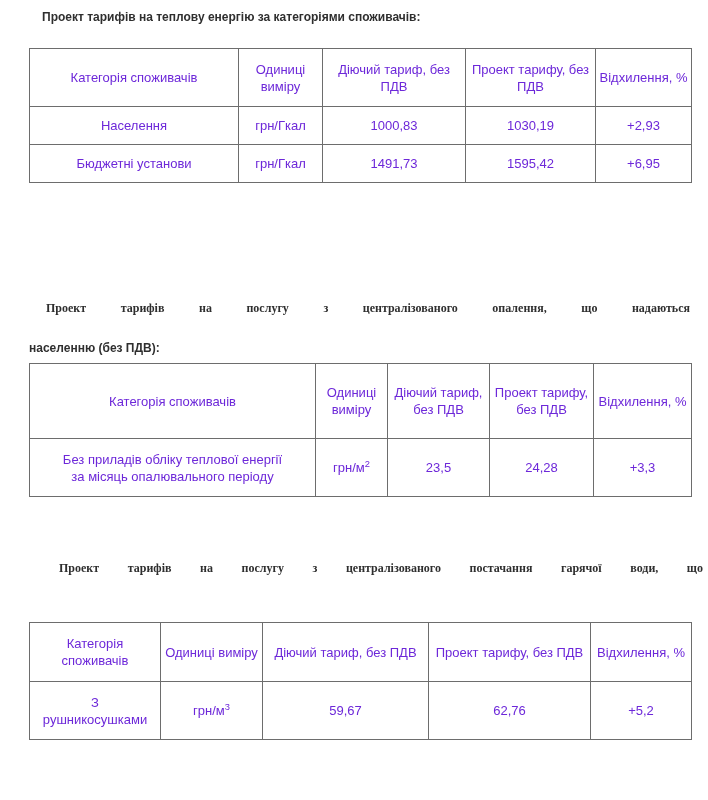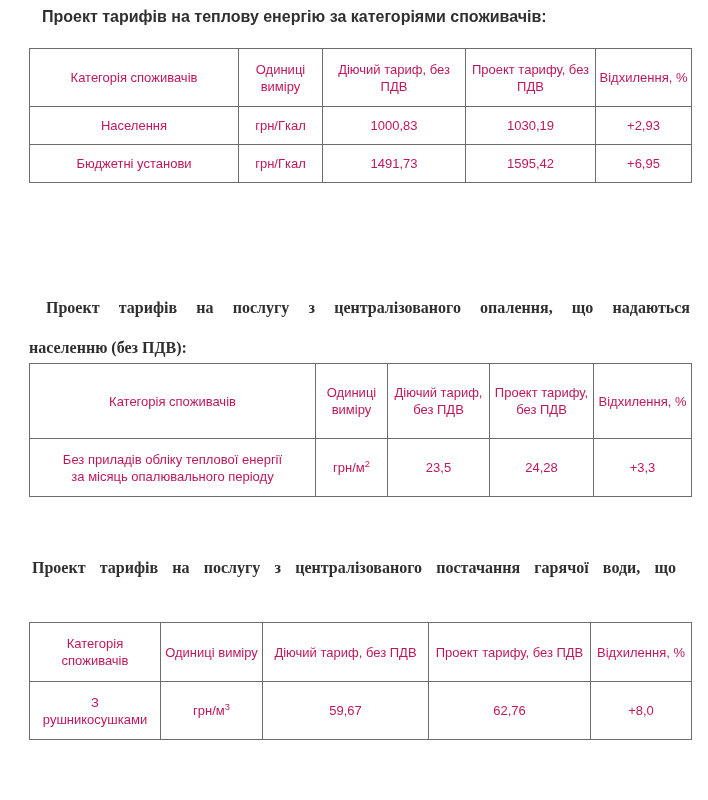"Проект тарифів на теплову енергію" .section-heading { font-size: 16px -> 12px }
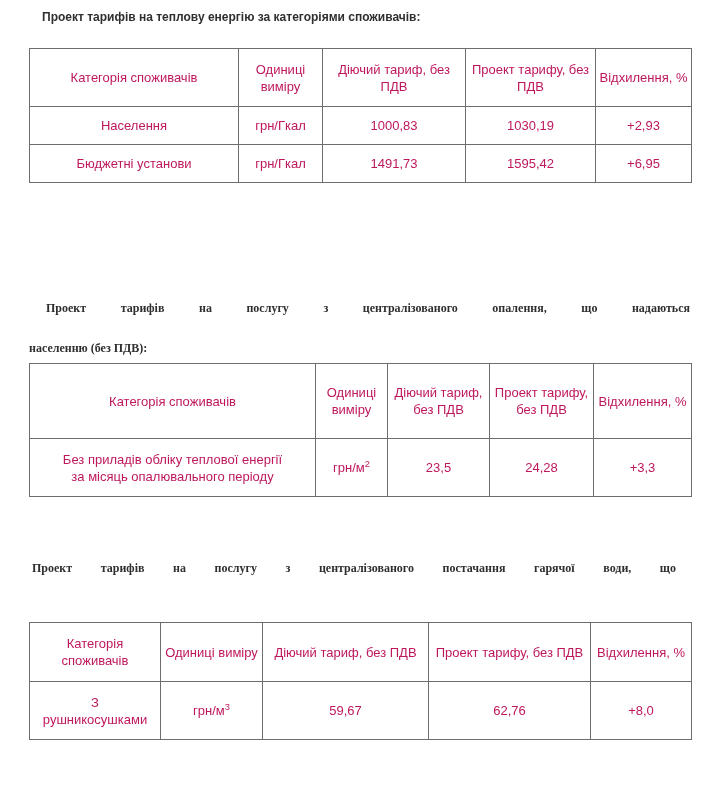"Категорія споживачів" table.tariff { color: #be185d -> #6d28d9 }
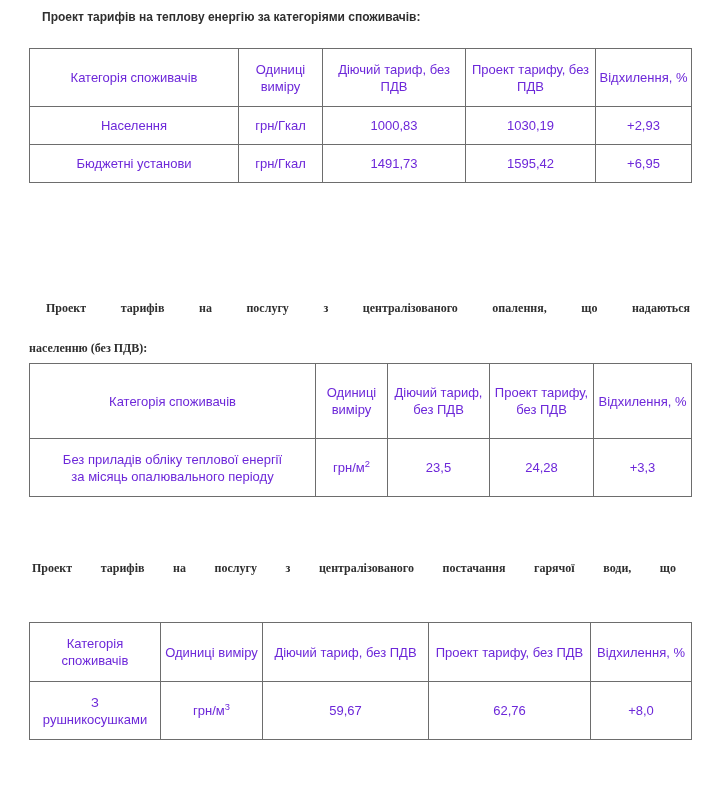"населенню (без ПДВ):" .heading-2 .jline.second, .heading-3 .jline.second { font-family: Liberation Serif, serif -> none }
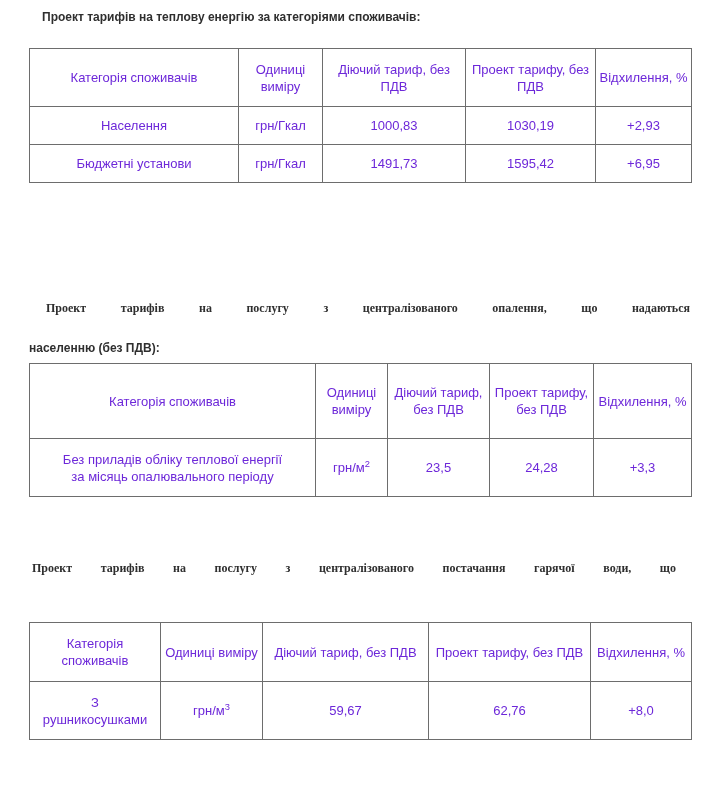"Проект тарифів на послугу з централізованого постачання" .heading-3 { left: 15px -> 42px }
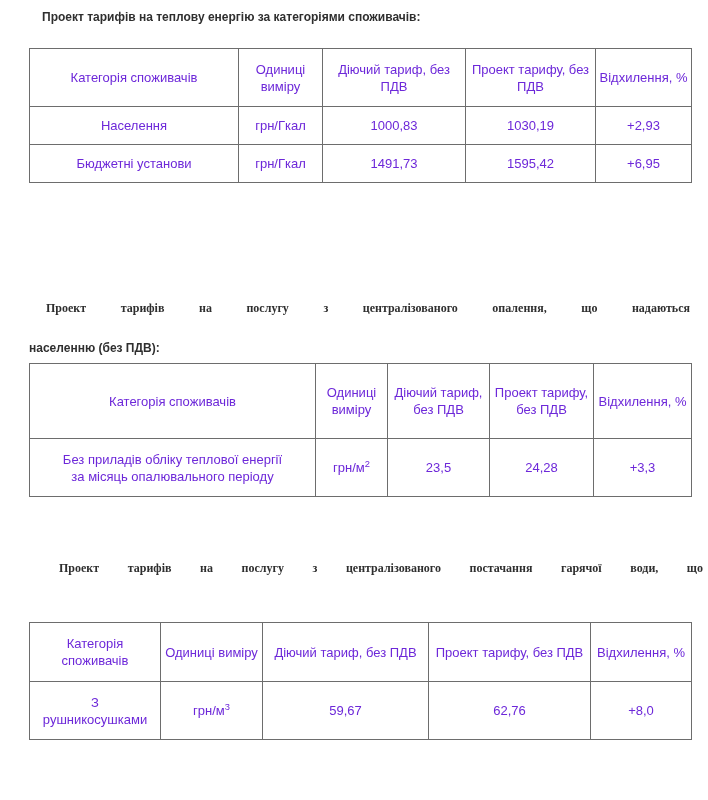"+8,0" td { text: +8,0 -> +5,2 }
